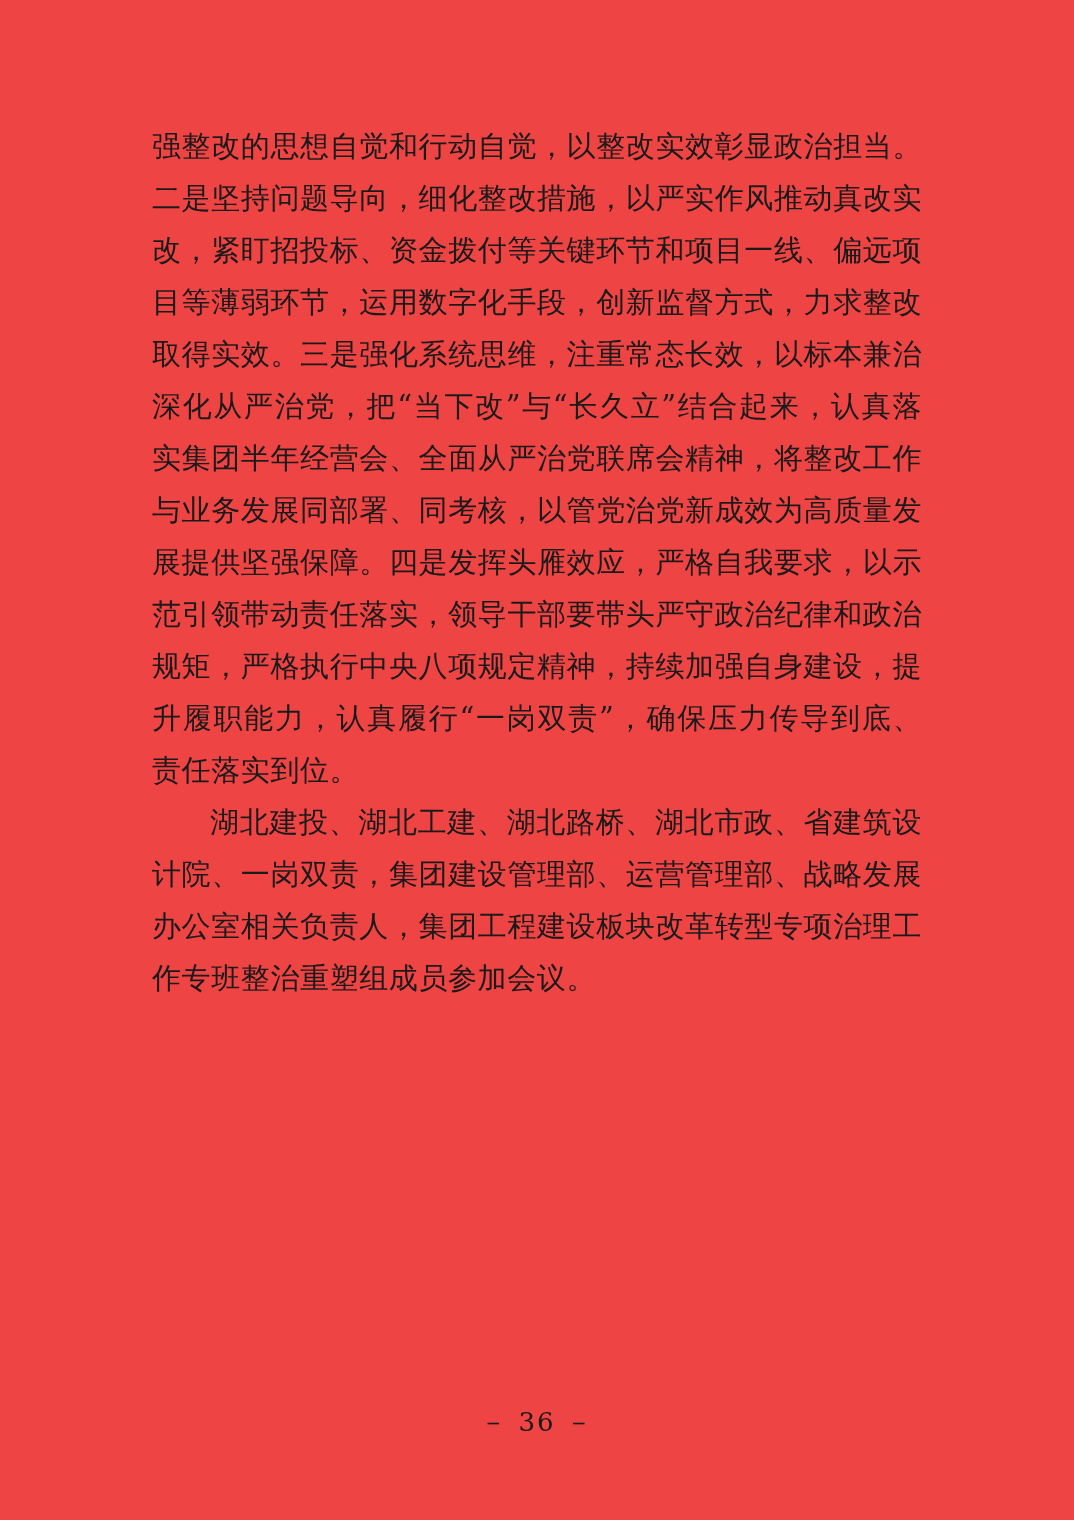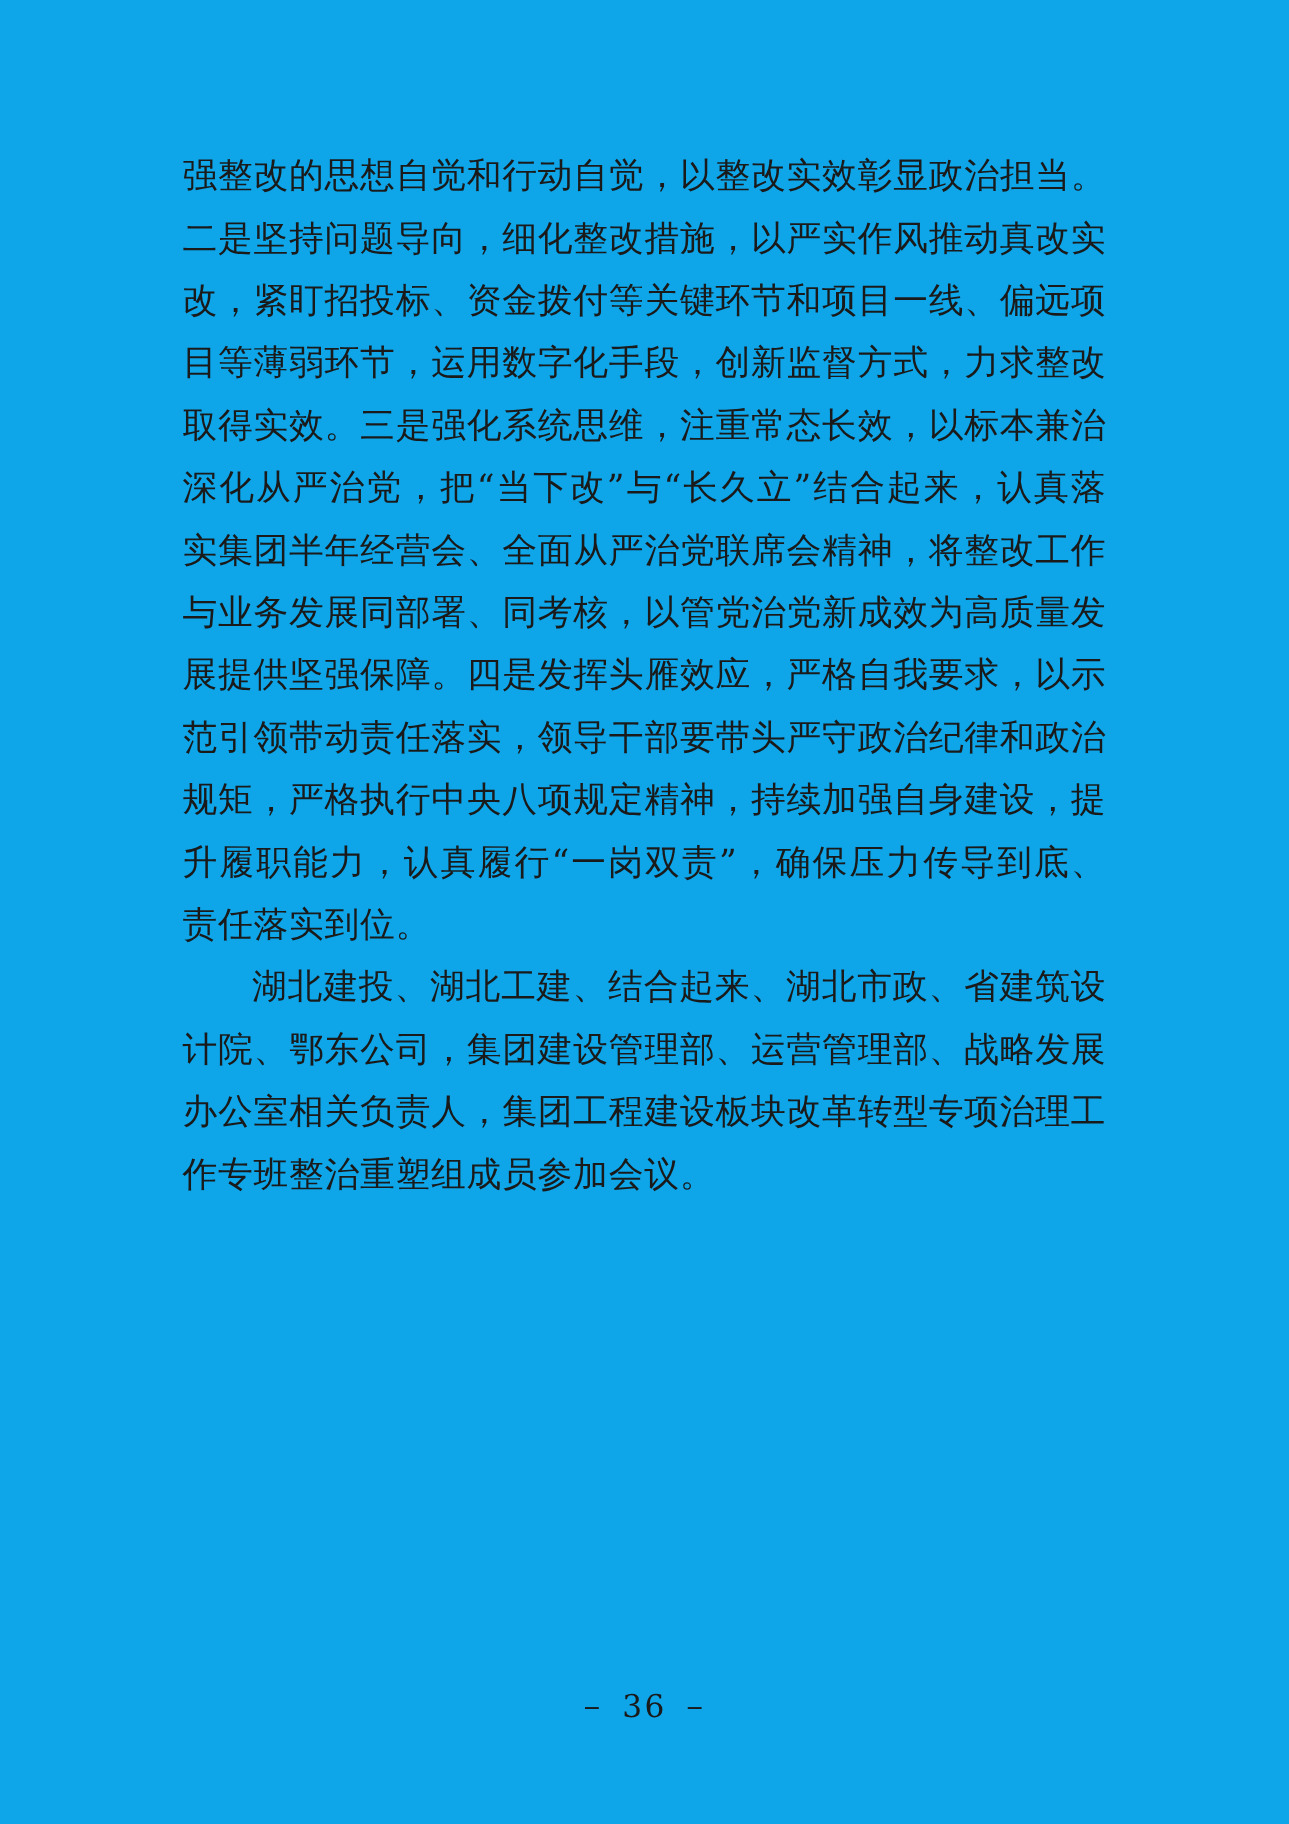"强整改的思想自觉和行动自觉，以整改实效彰显政治担当。二是坚持问题导向，细化整改措" .page { background: #0ea5e9 -> #ef4444 }
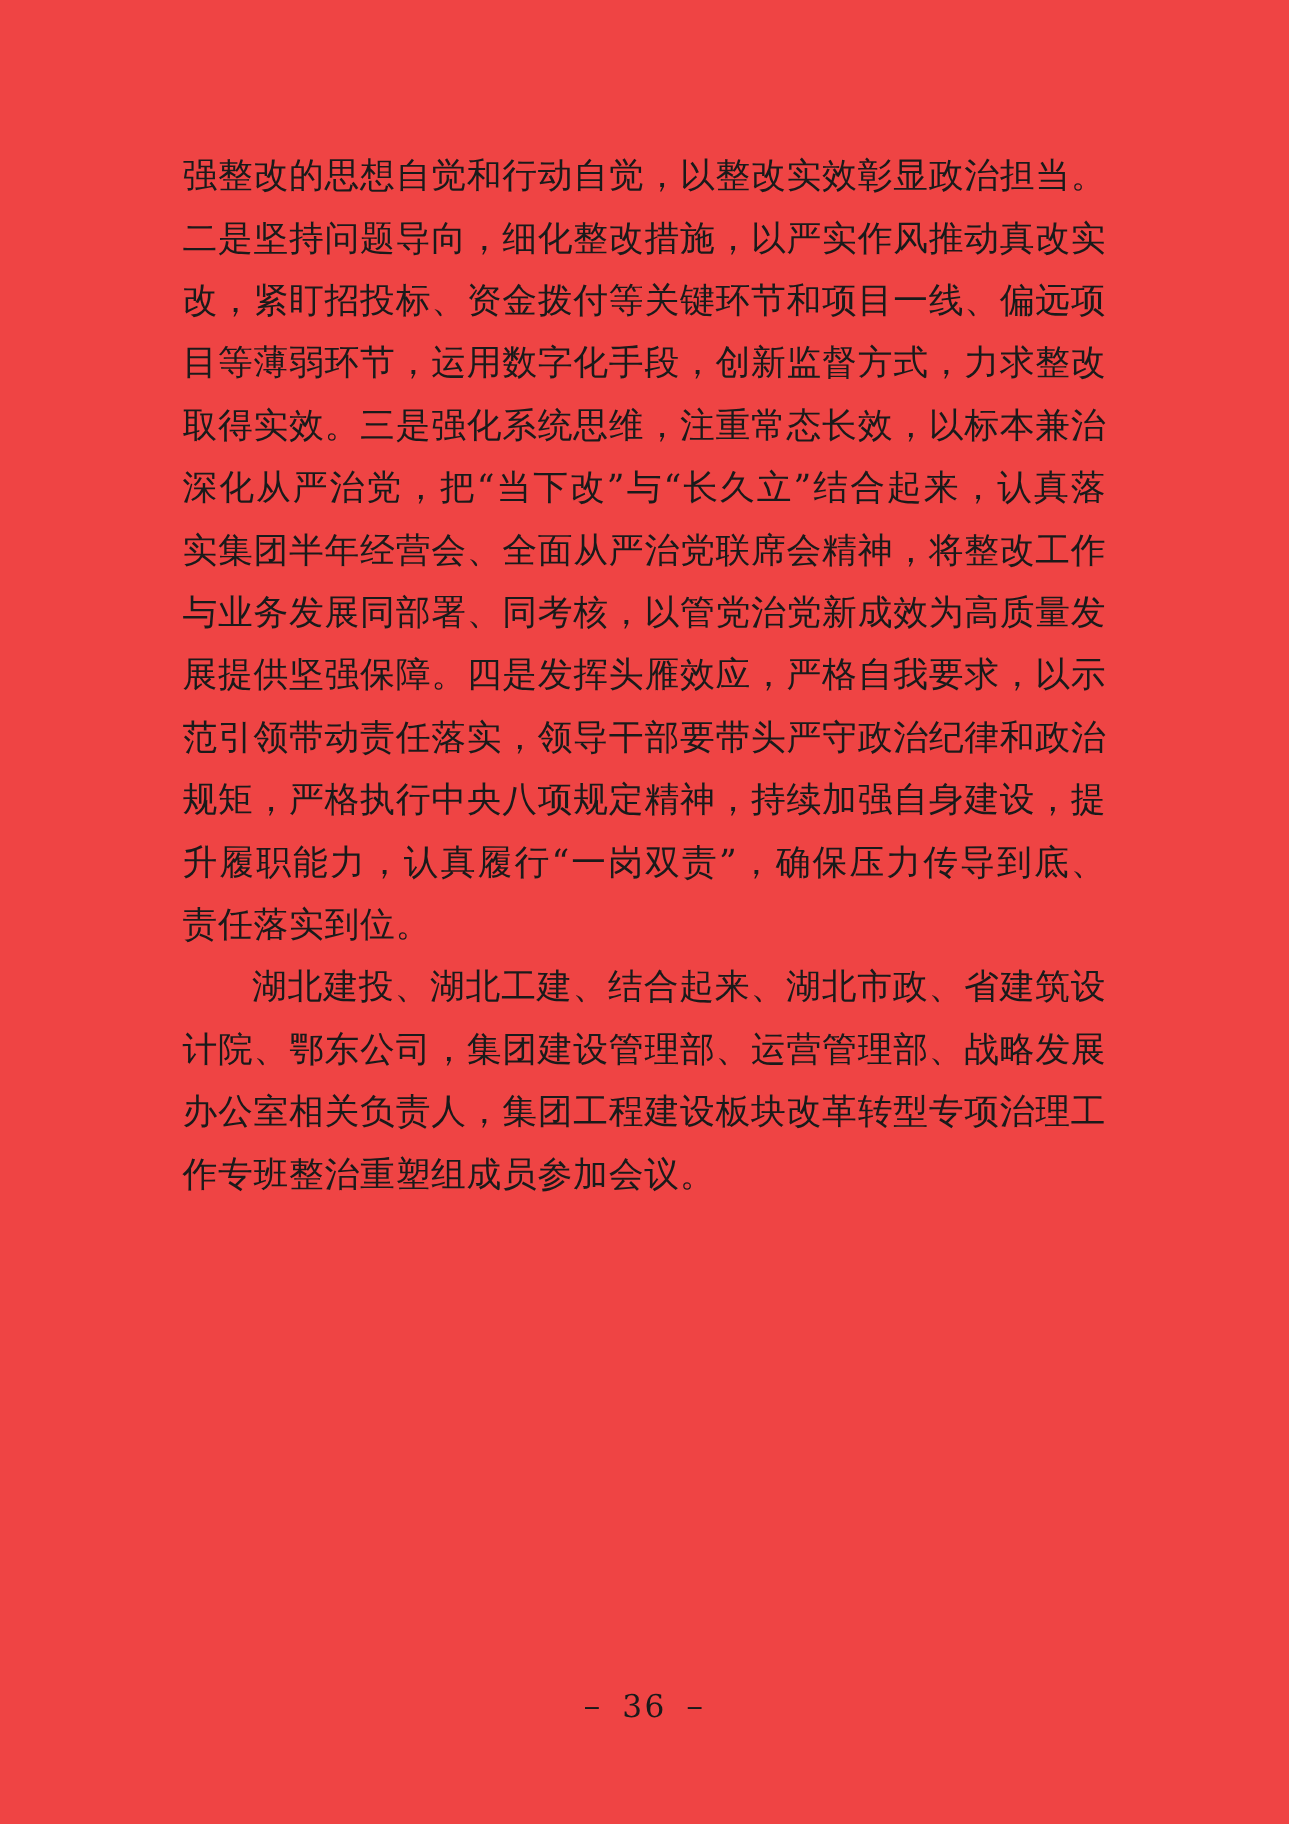"湖北建投、湖北工建、结合起来、湖北市政、省建筑设计院、鄂东公司，集团建设管理部、" p.para { text: 结合起来、湖北市政、省建筑设计院、鄂东公司 -> 湖北路桥、湖北市政、省建筑设计院、一岗双责 }
